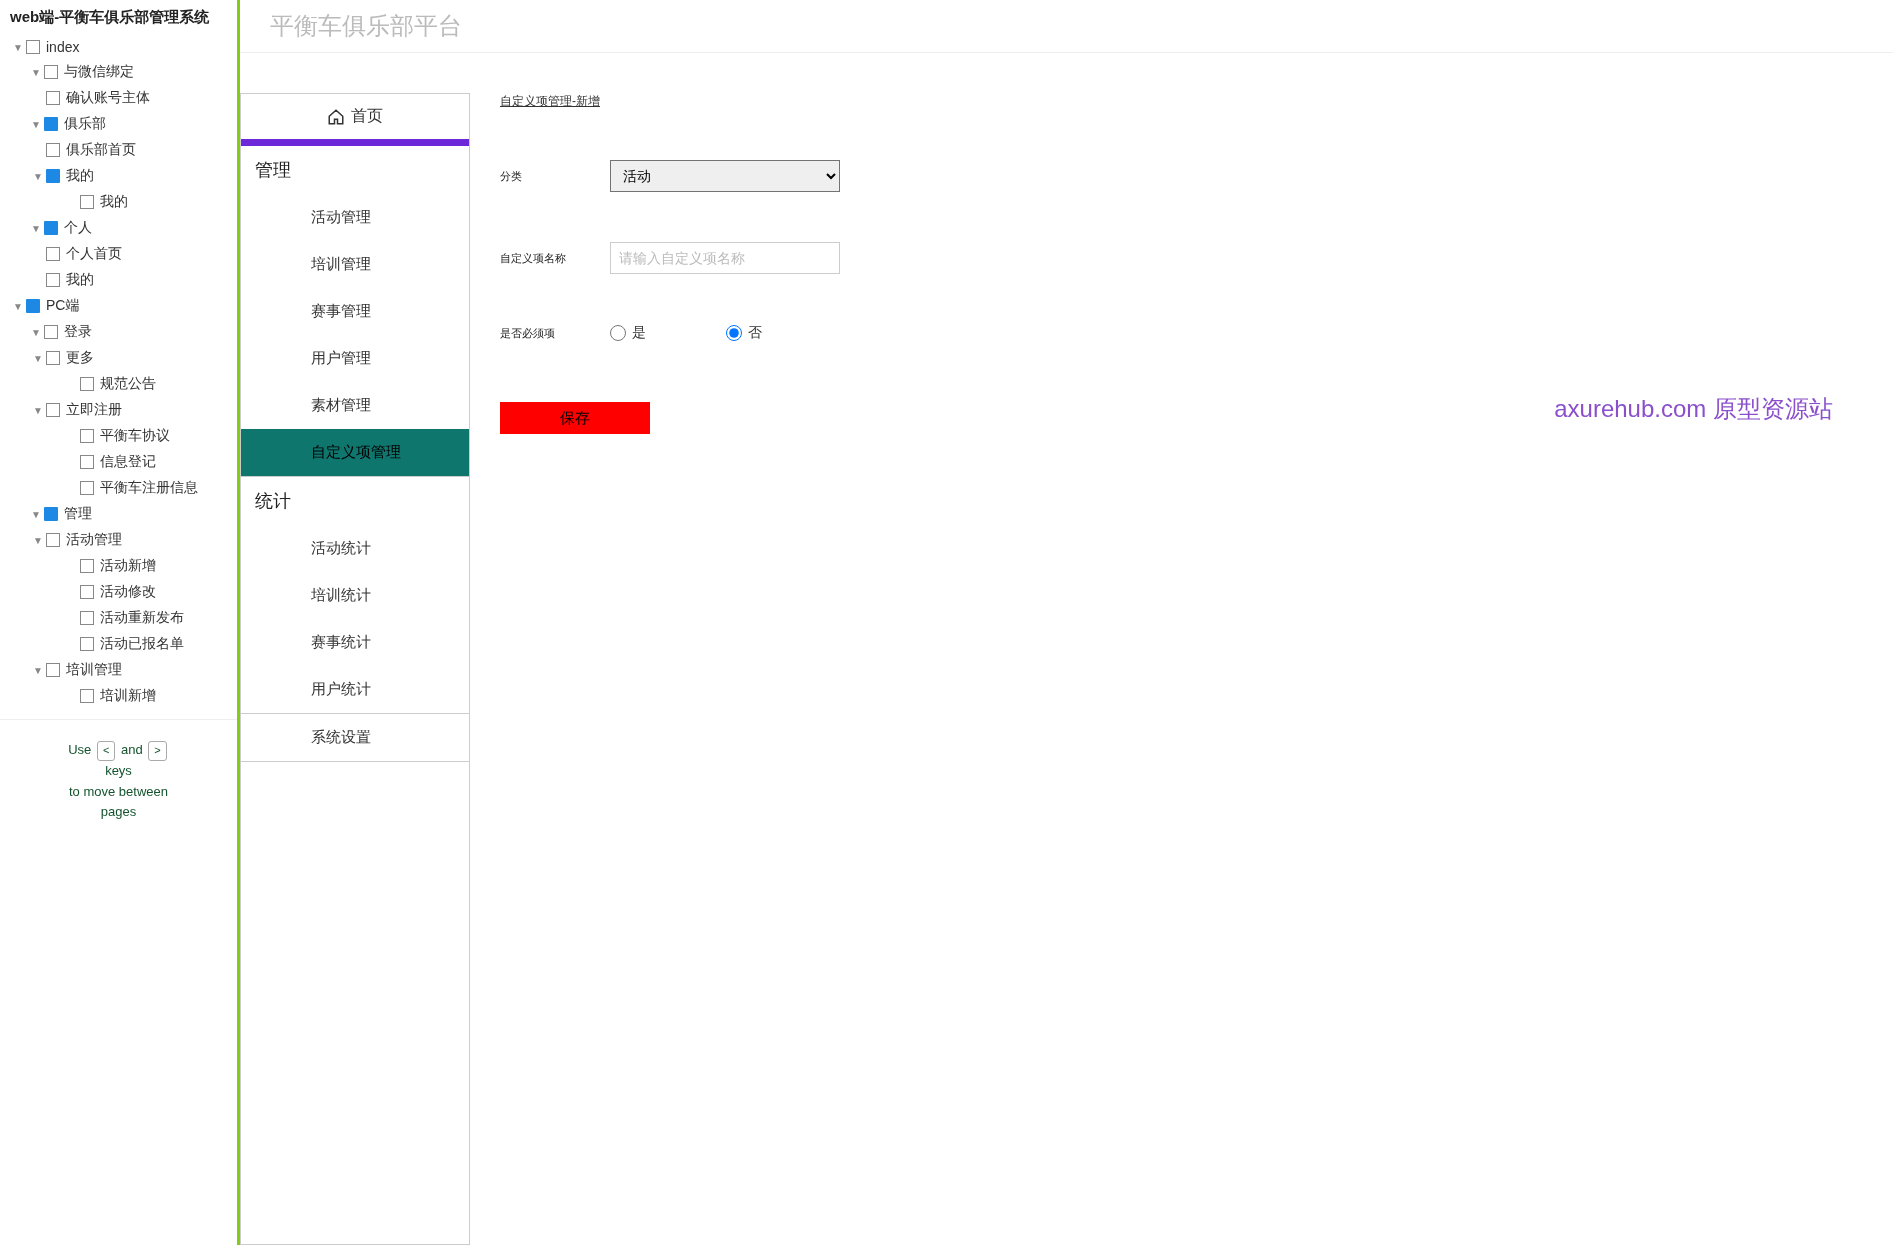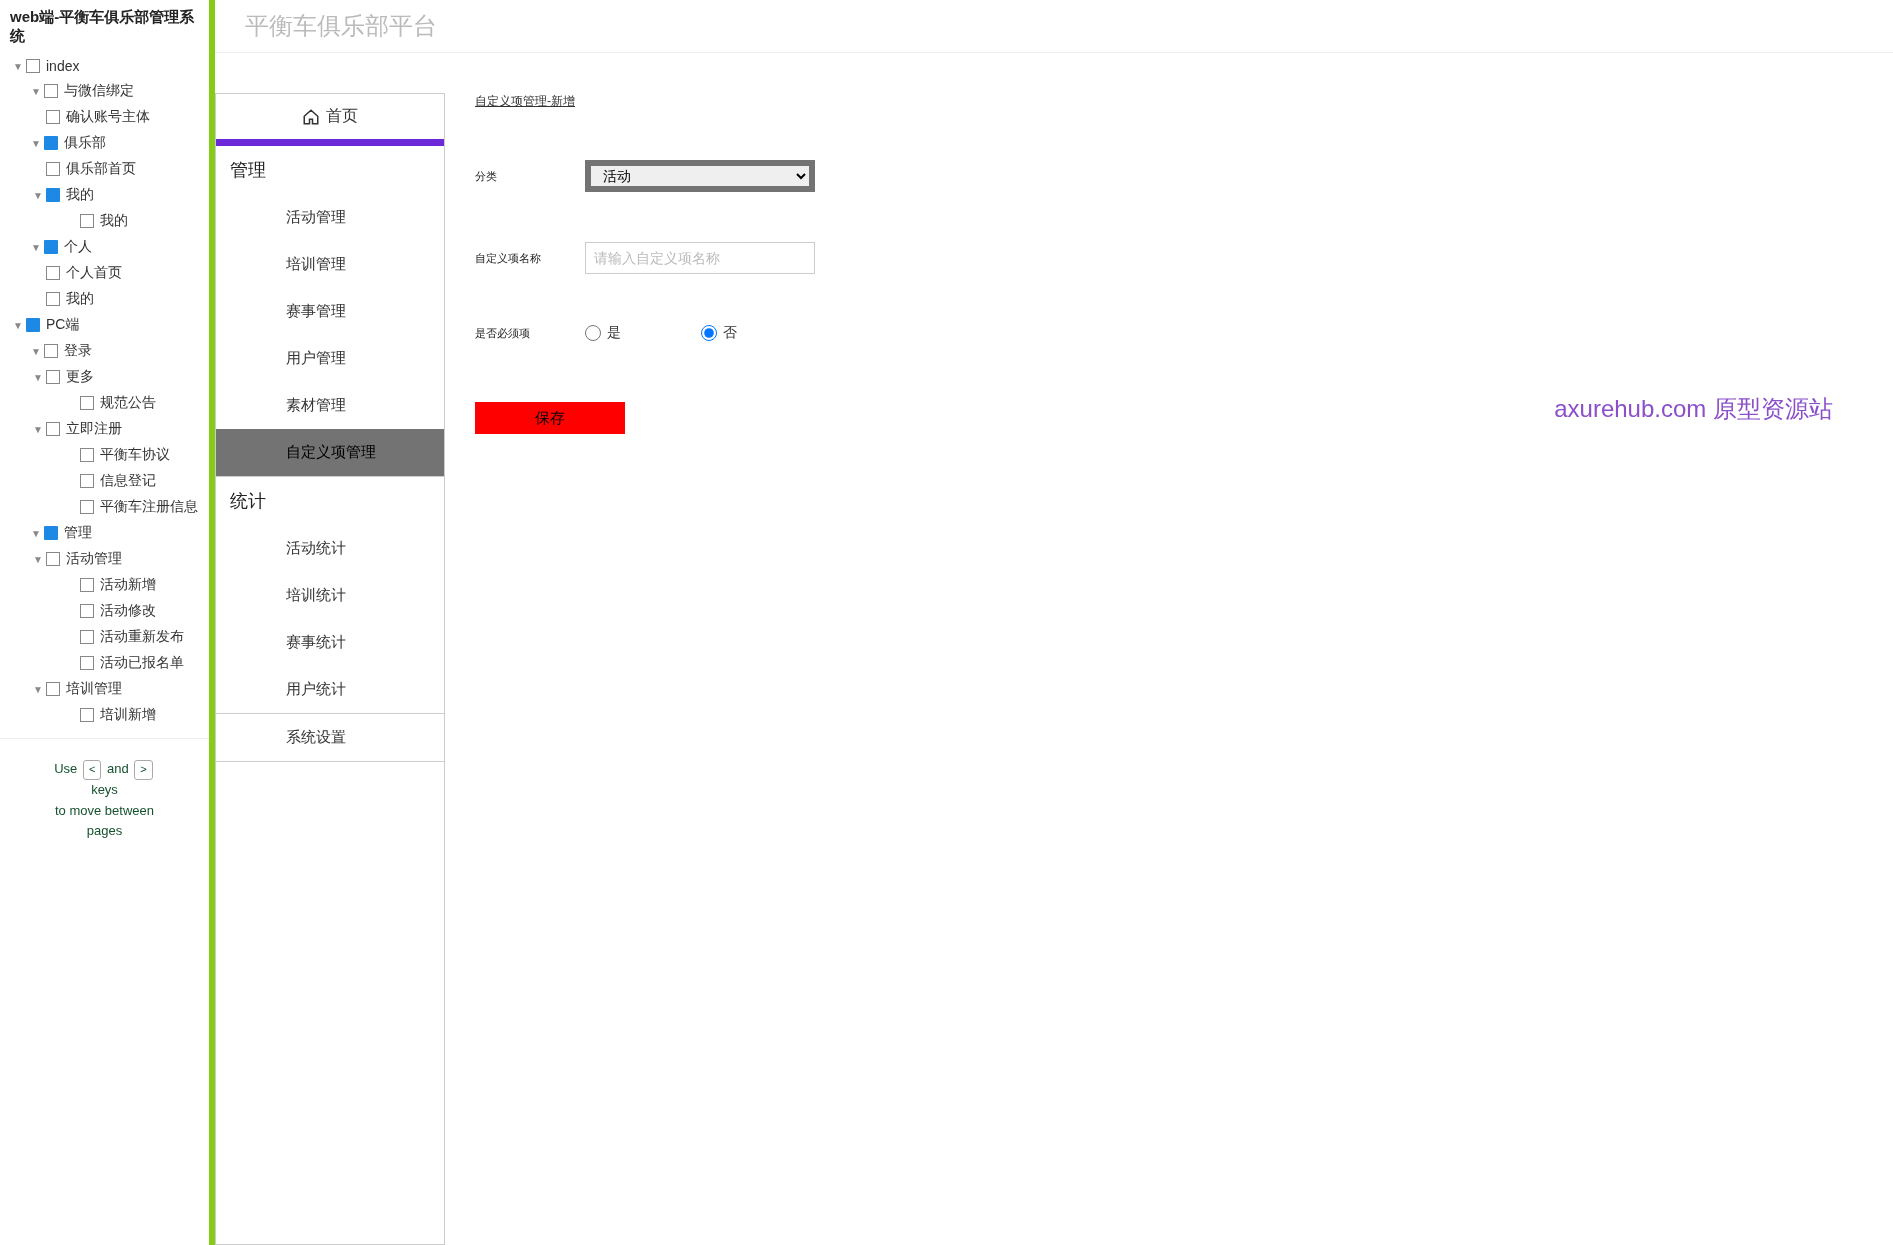"web端-平衡车俱乐部管理系统" .tree-sidebar { border-right: 6px solid #84cc16 -> 3px solid #84cc16; width: 215px -> 240px }
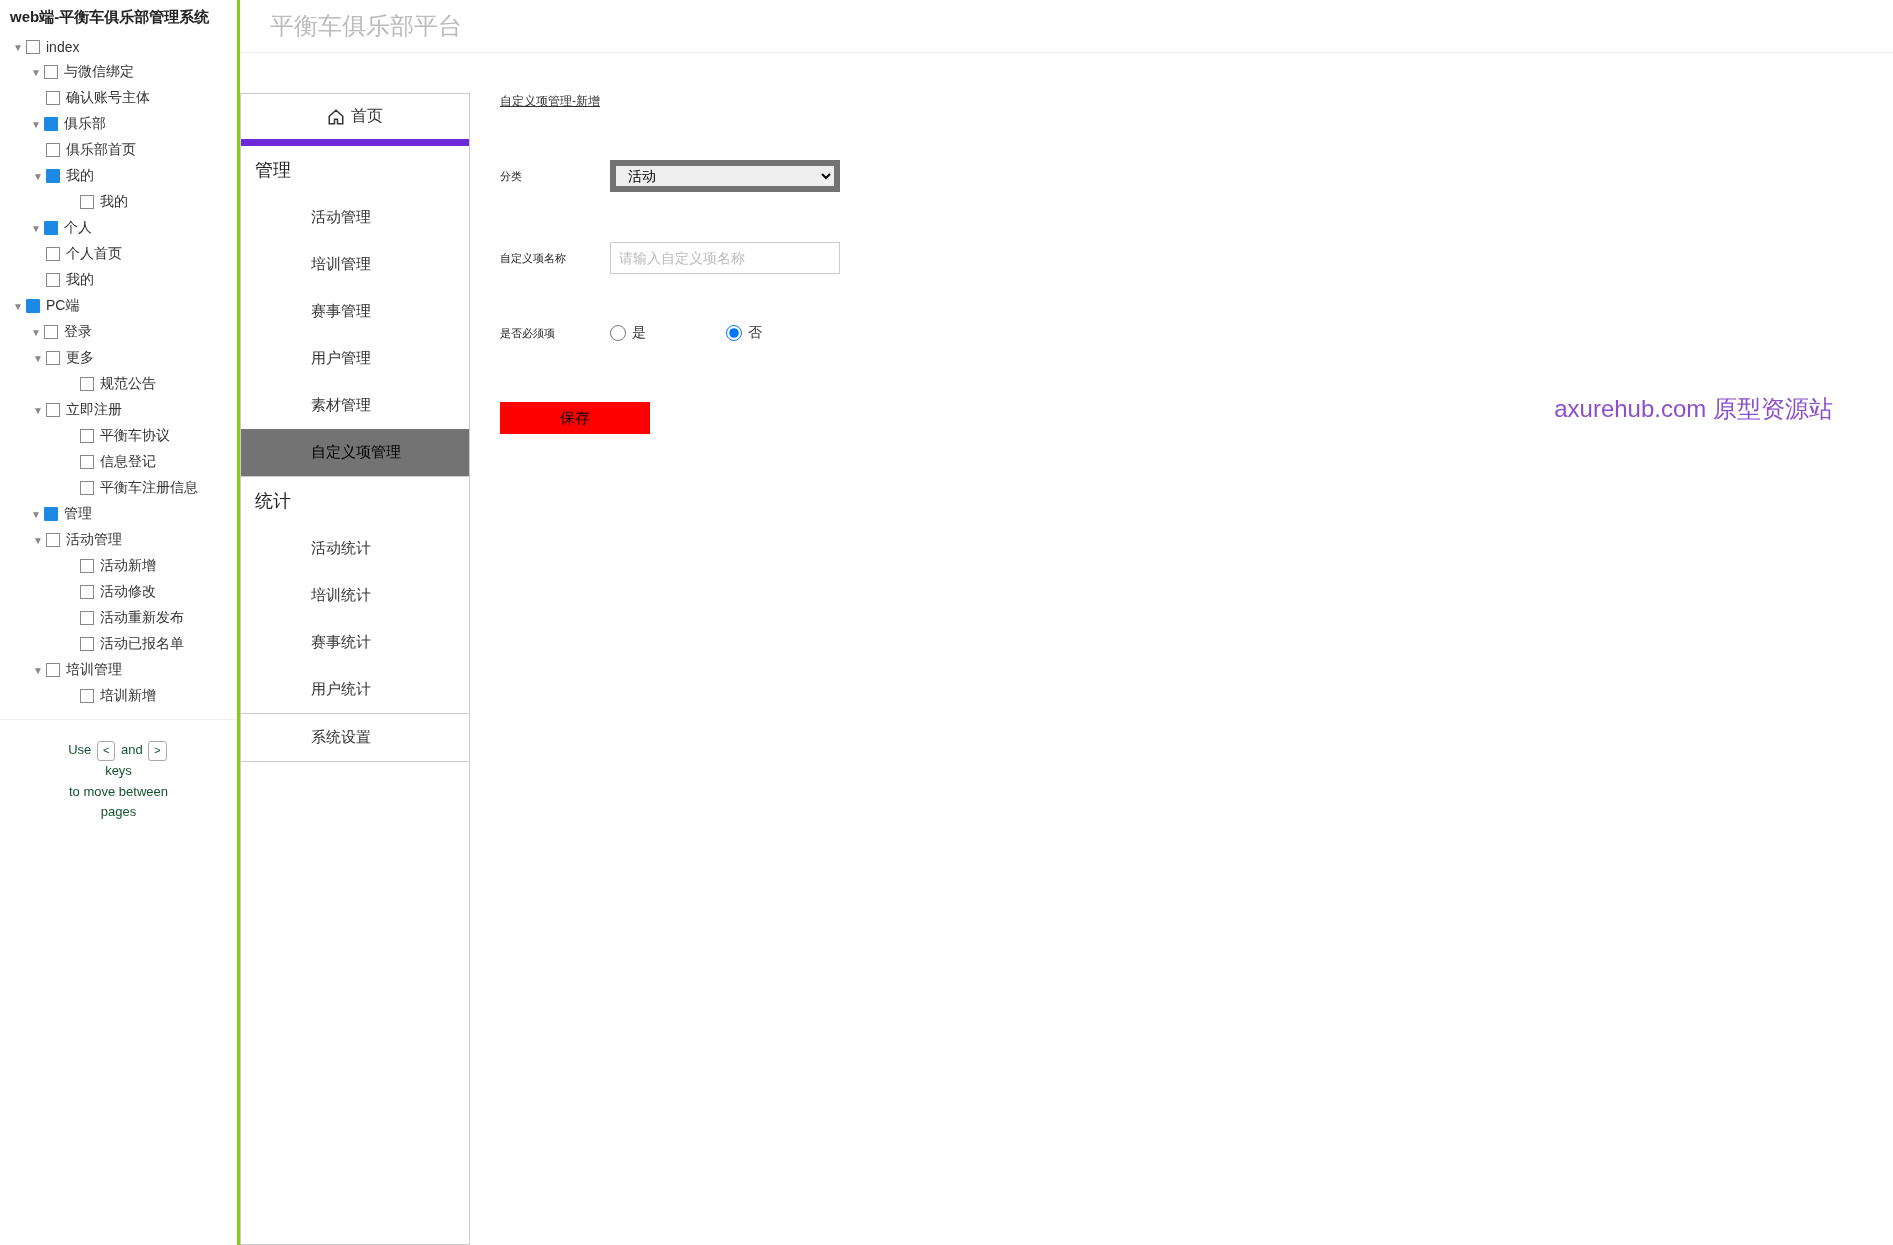"活动" .form-select { border: 6px solid #737373 -> 1px solid #737373 }
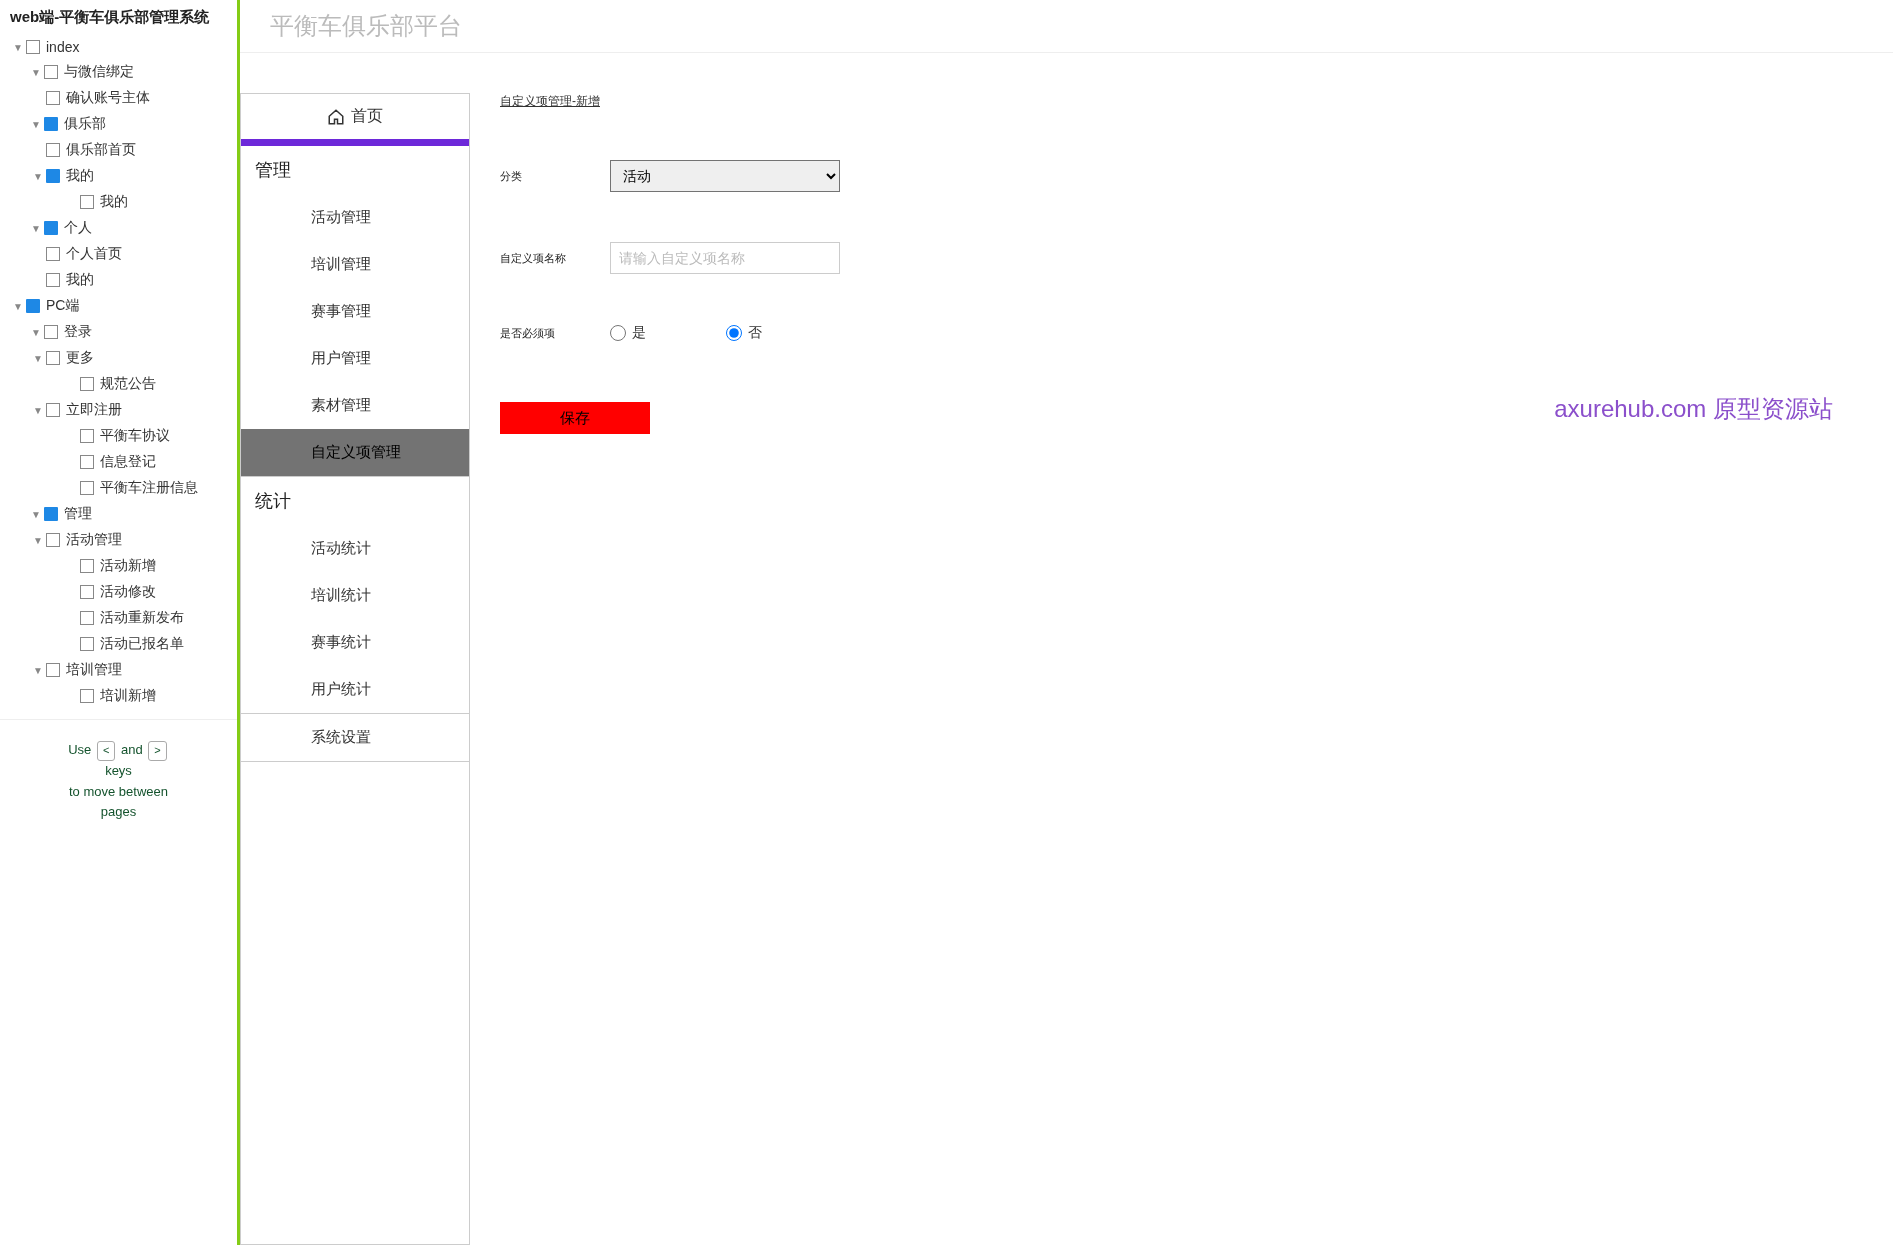"自定义项管理" .inner-nav-item.active { background: #737373 -> #0f766e }
